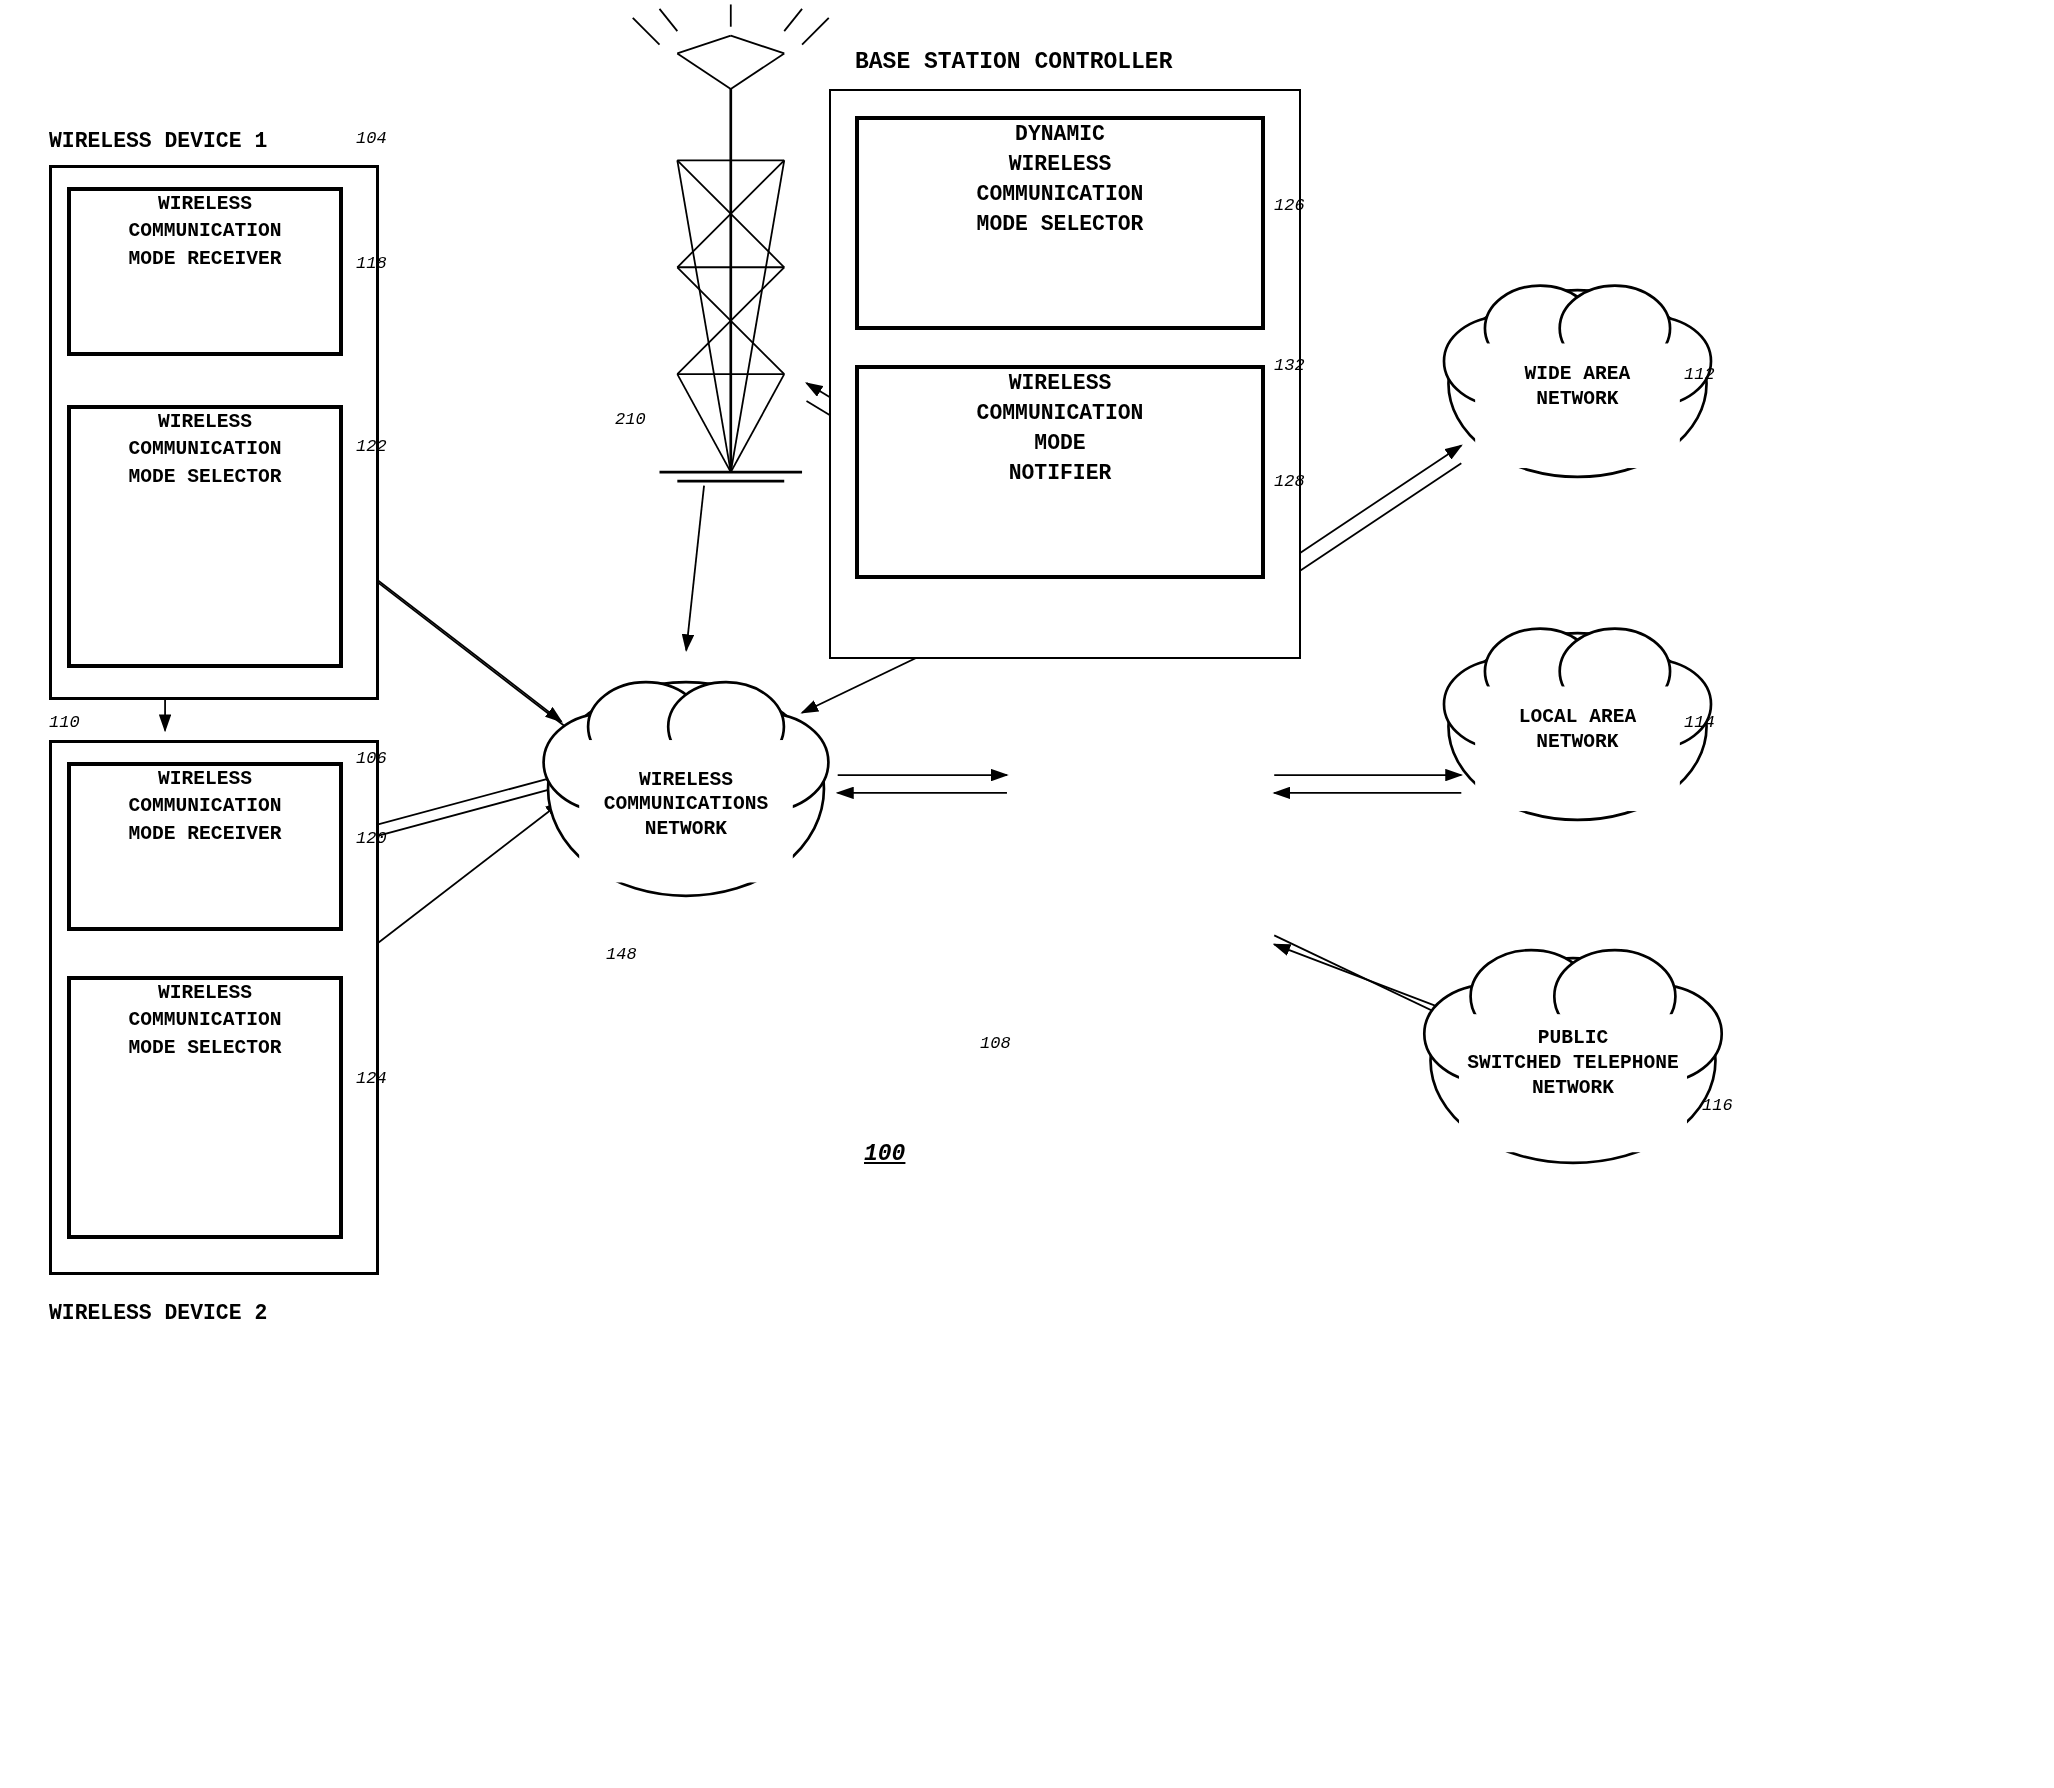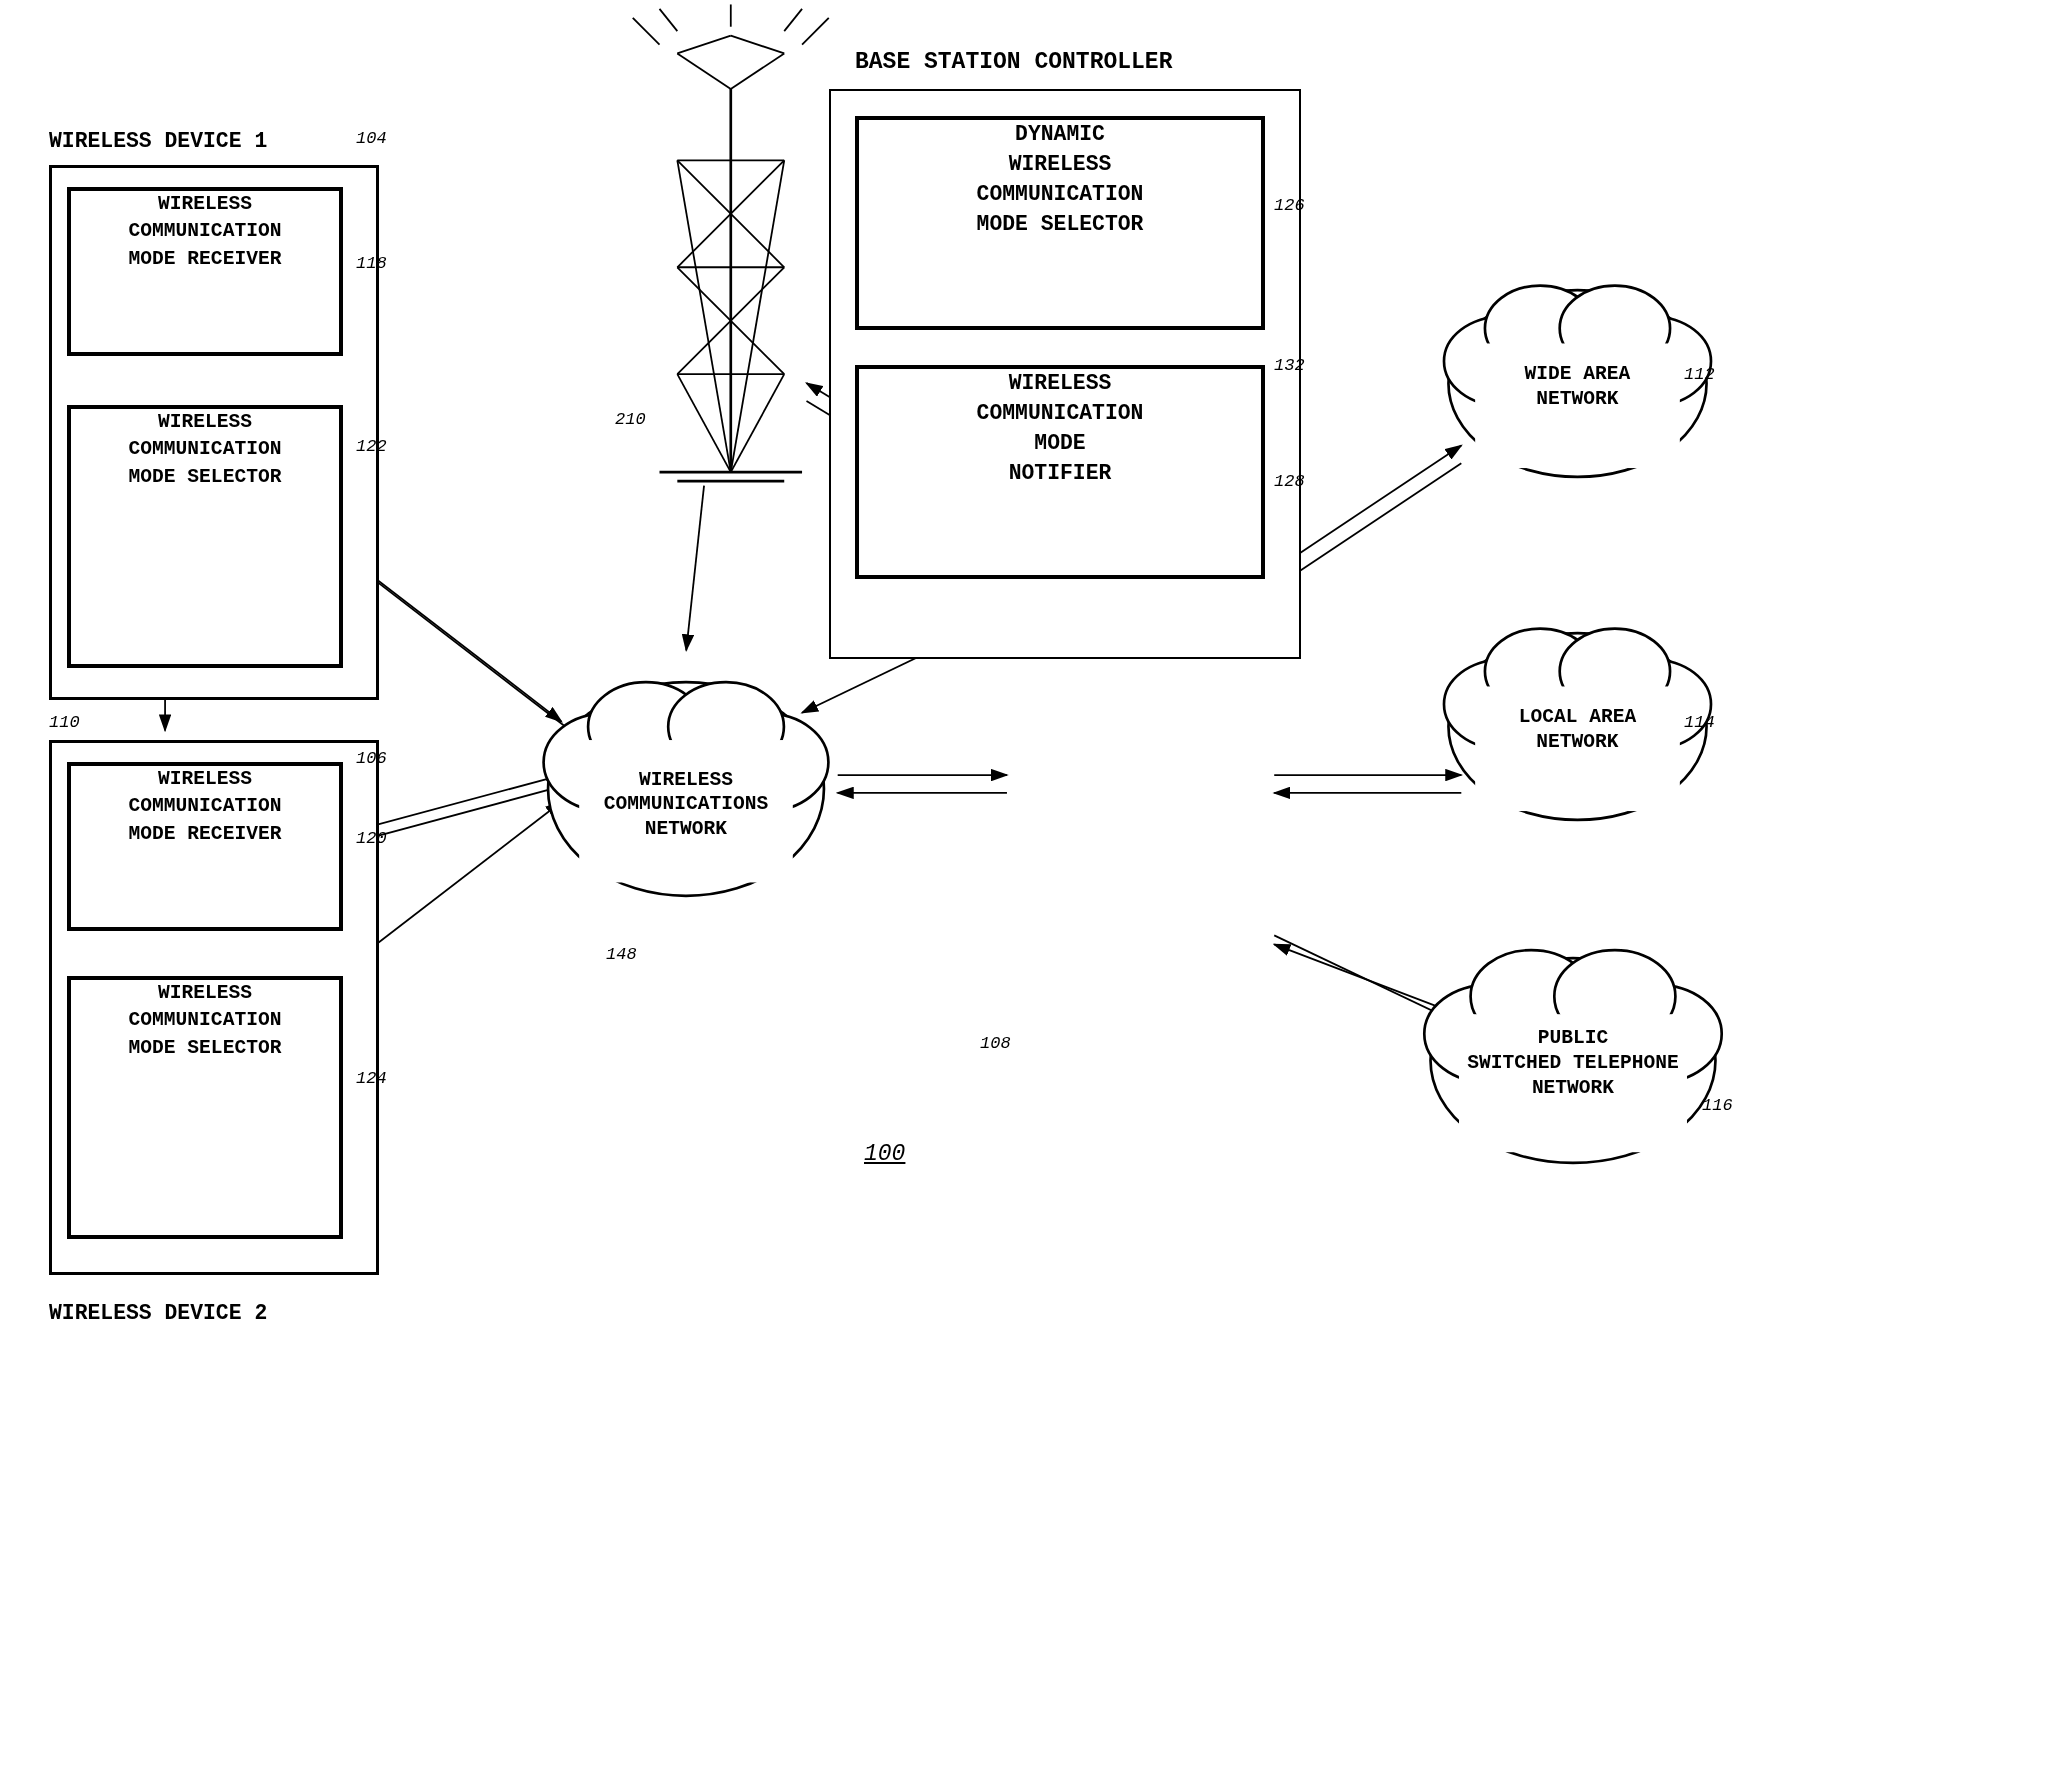"100" div { font-weight: none -> bold }
